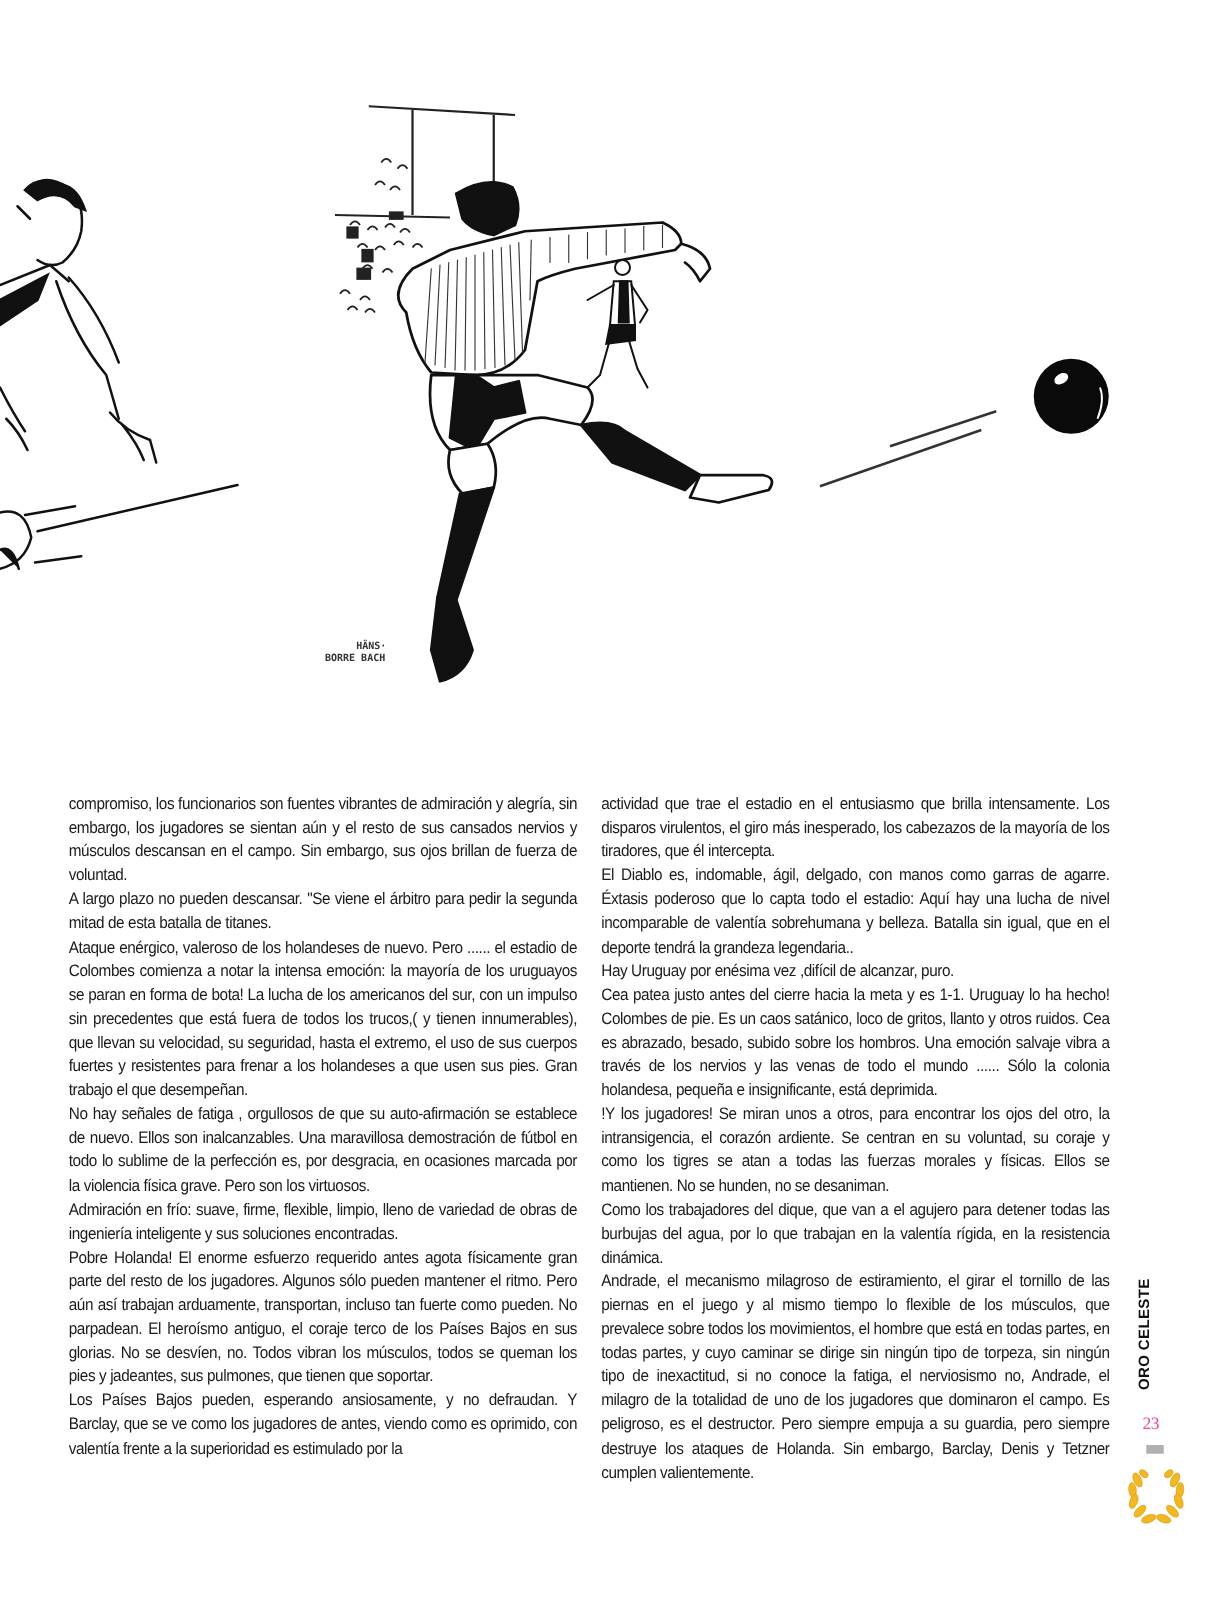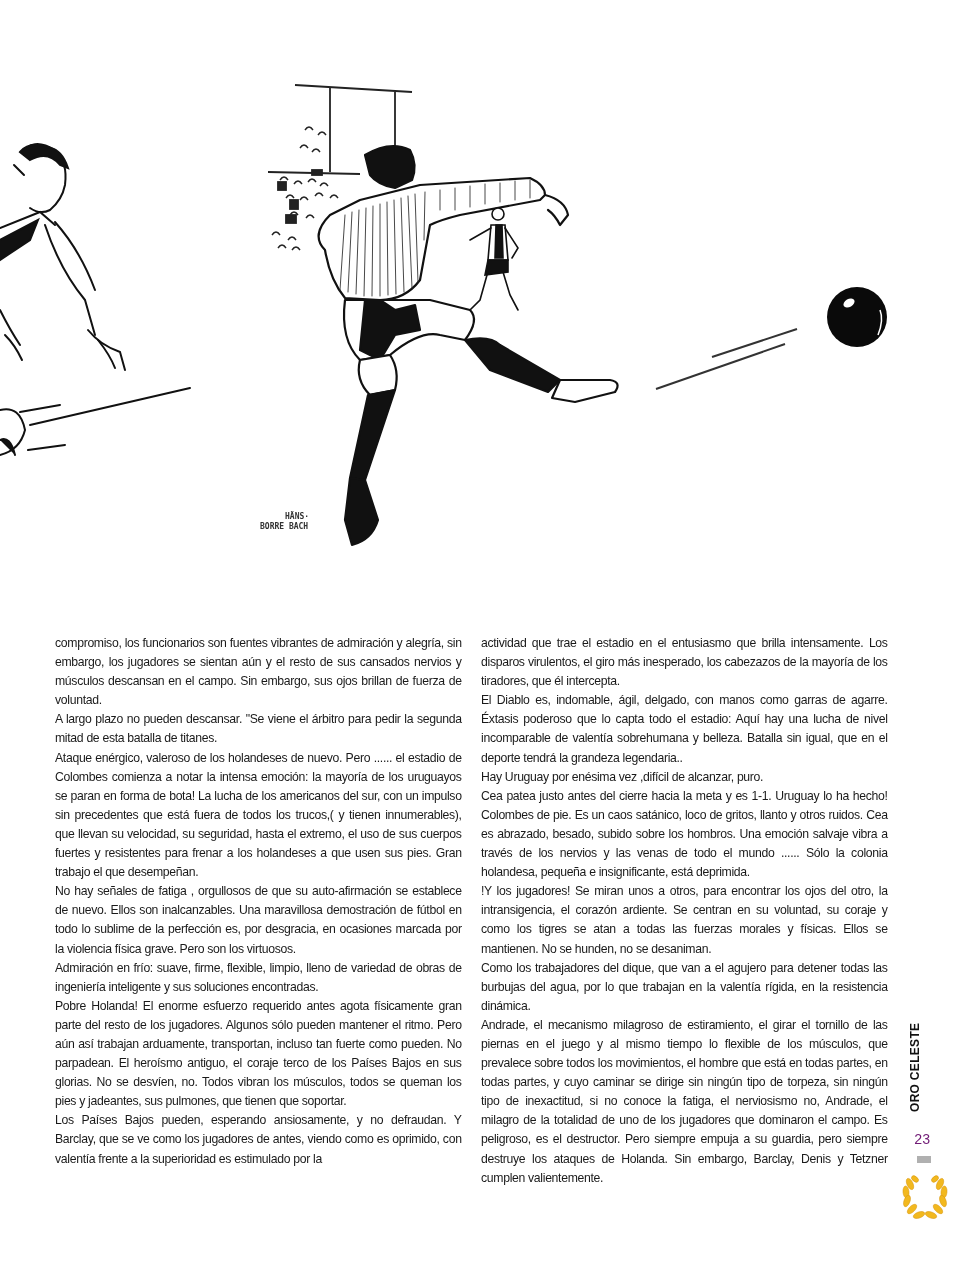"23" .page-number { color: #701a75 -> #ec4899; font-family: Liberation Mono, monospace -> Liberation Serif, serif }
